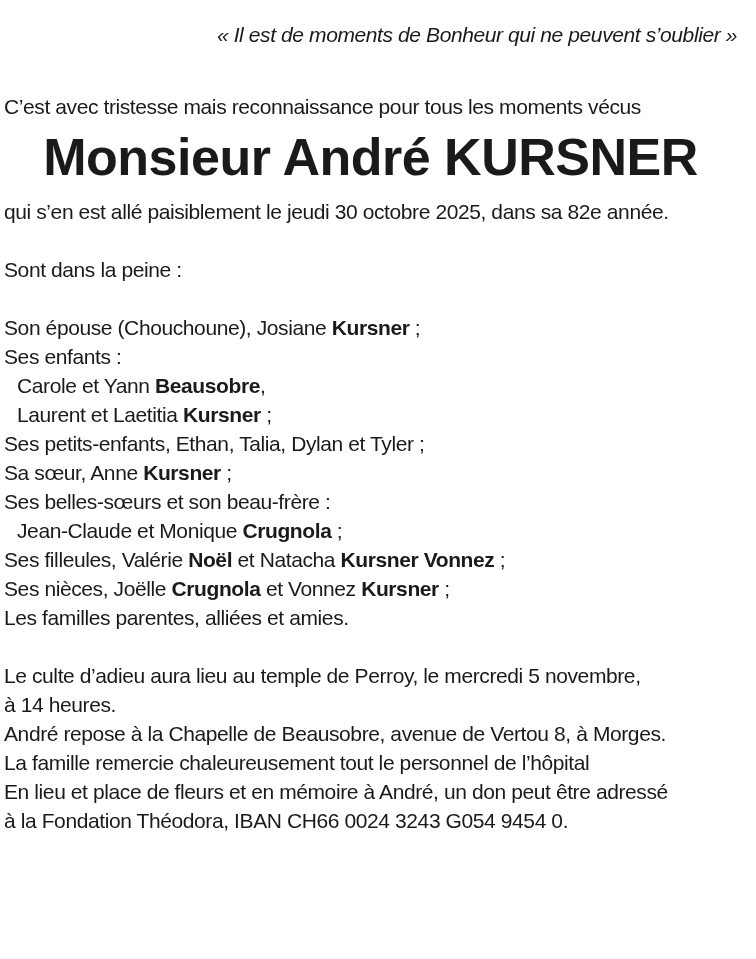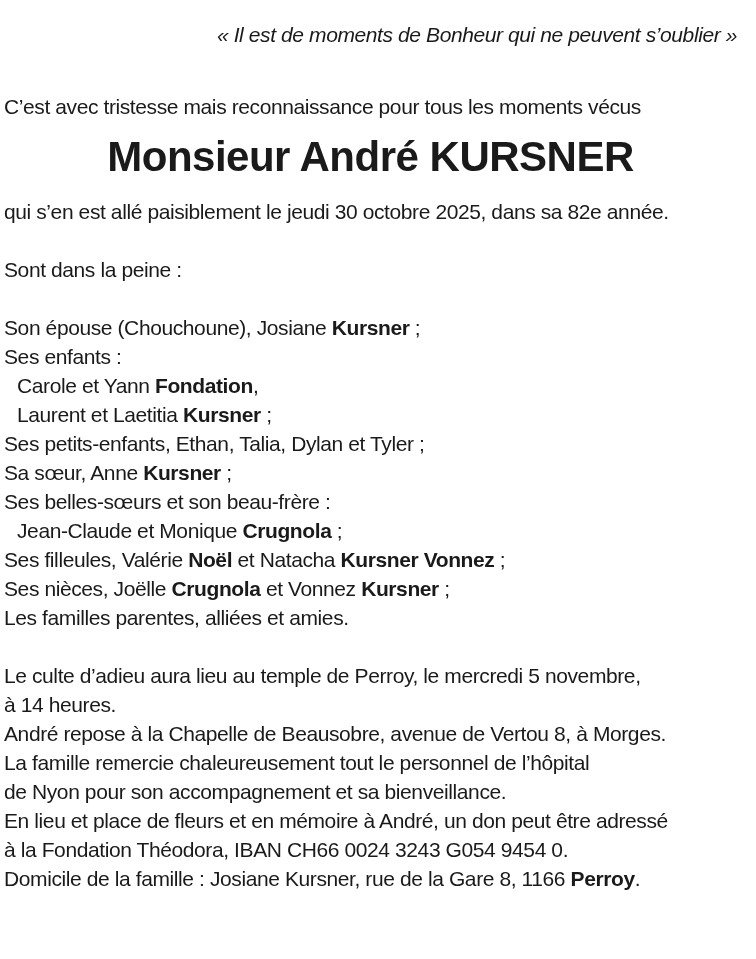"Monsieur André KURSNER" .title { font-size: 42px -> 52px }
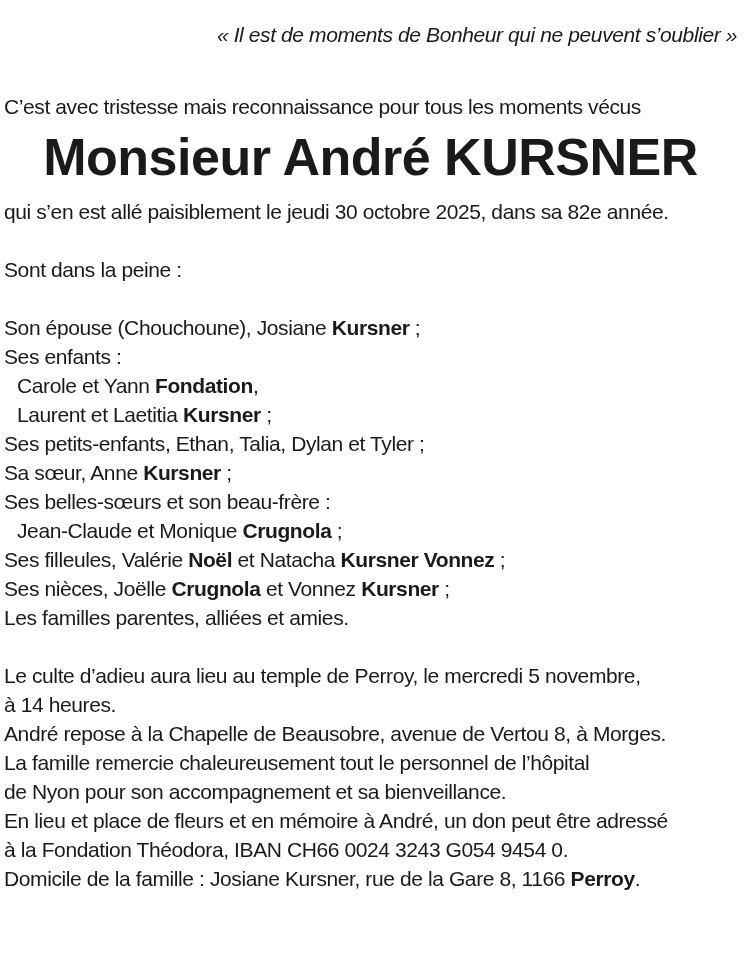"Fondation" span.b { text: Fondation -> Beausobre }
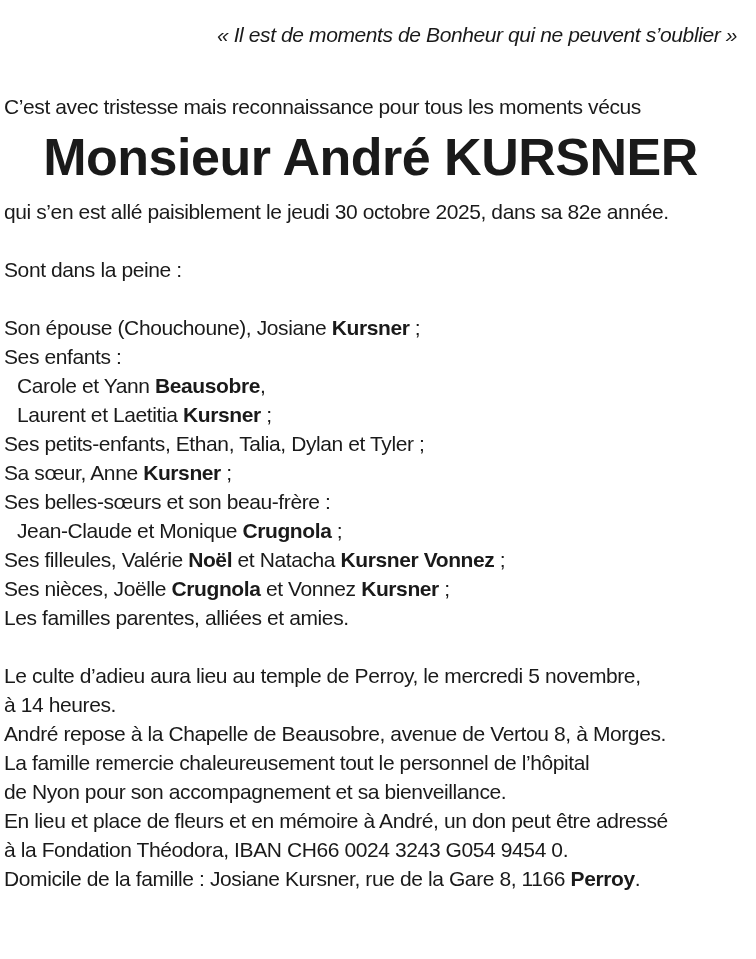"de Nyon pour son accompagnement" div.line { html: <div><span>de Nyon pour son accompagnement et sa bienveillance.</span></div> -> none }
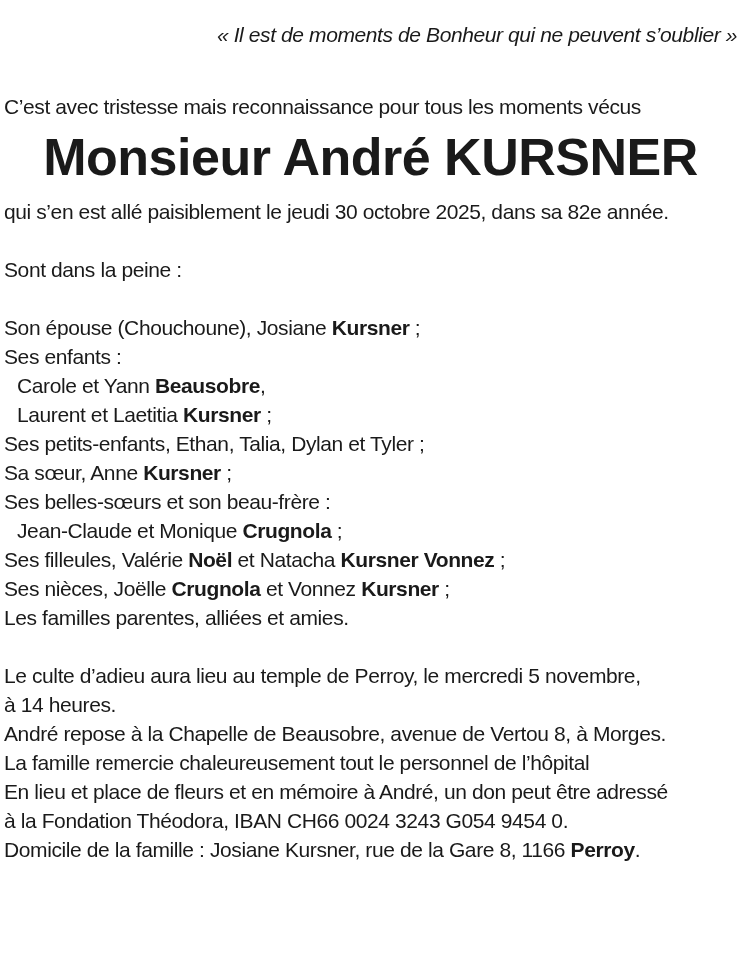"Domicile de la famille :" div.line { html: <div><span>Domicile de la famille : Josiane Kursner, rue de la Gare 8, 1166 </span><span>Perroy</span><span>.</span></div> -> none }
